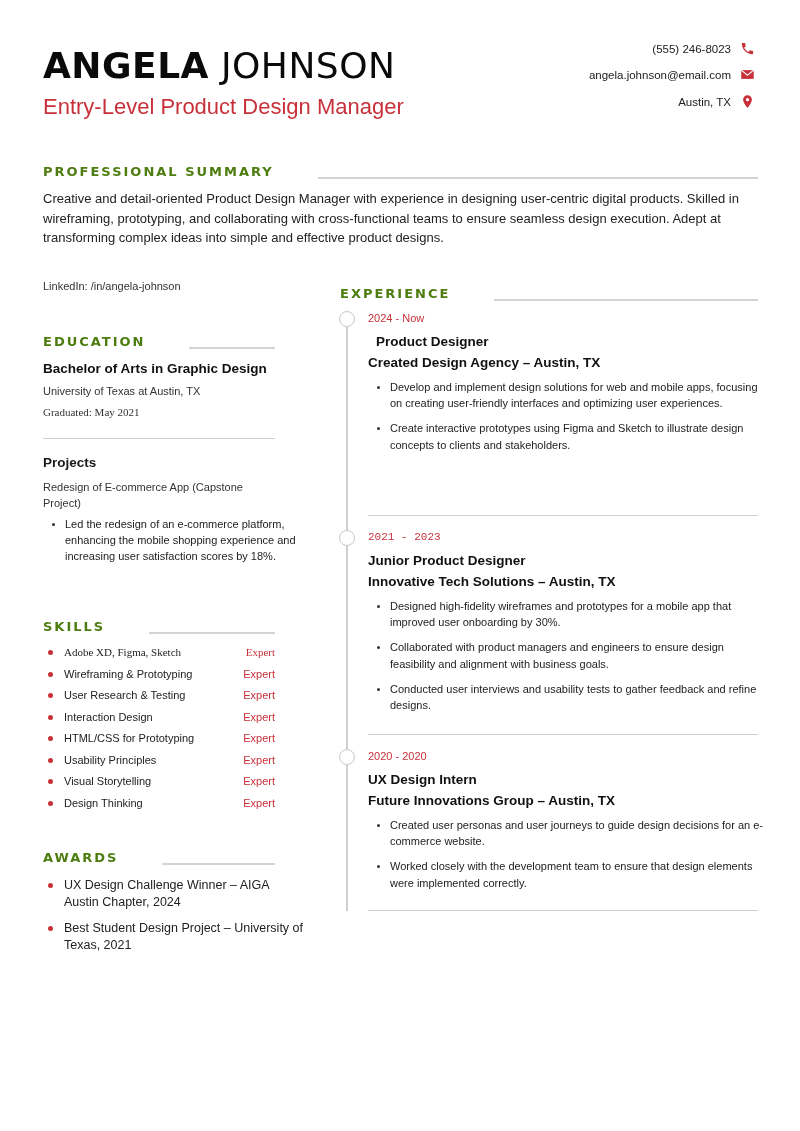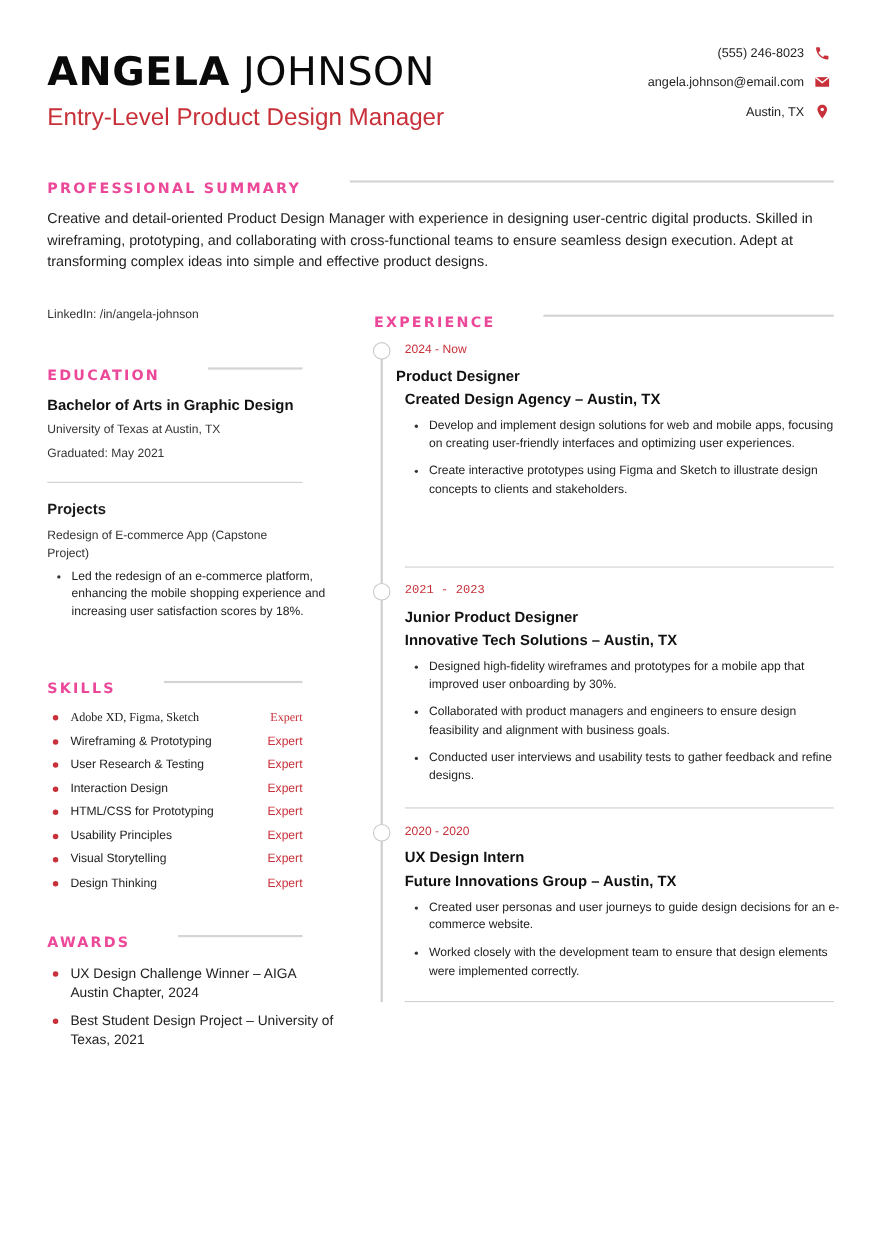"PROFESSIONAL SUMMARY" .sec-h { align-items: flex-start -> flex-end; color: #ec4899 -> #4d7c0f }
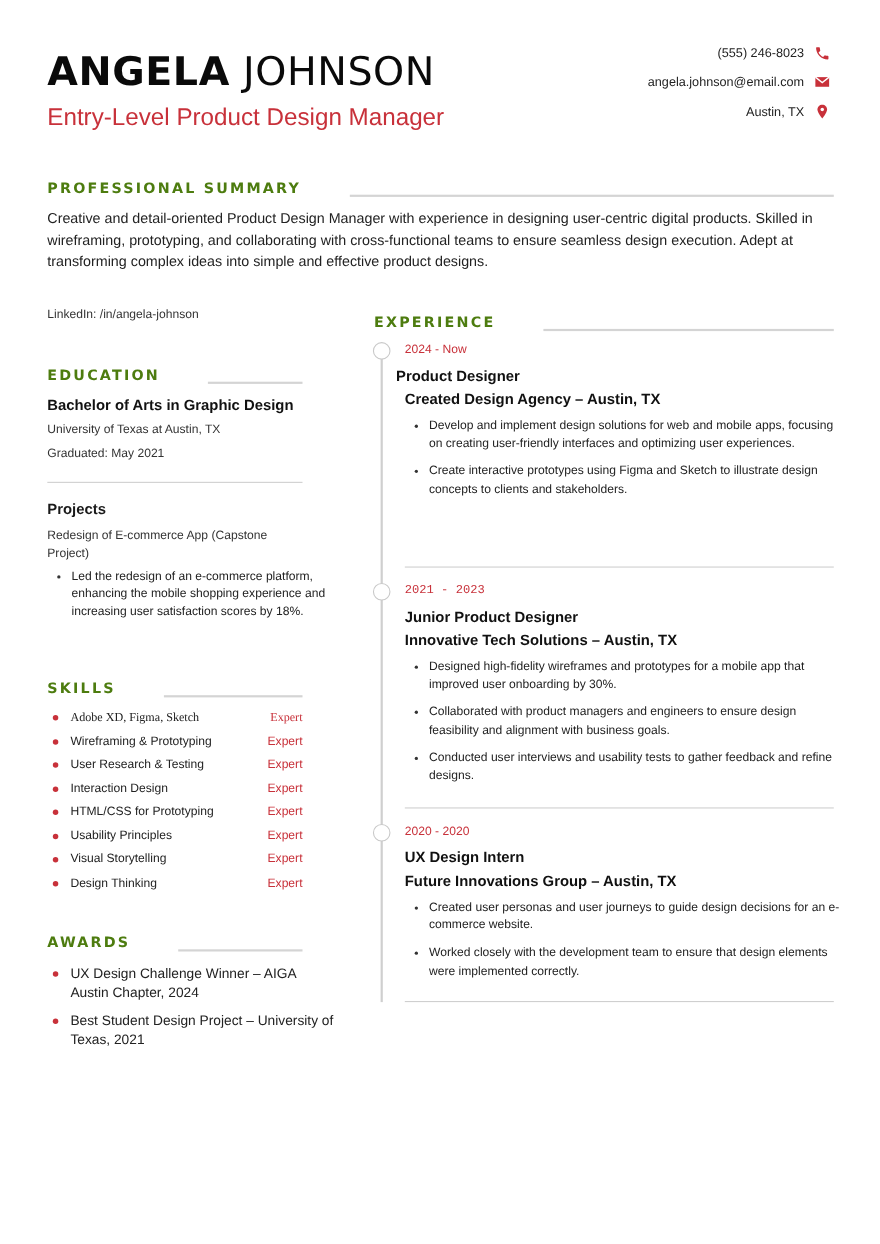"Product Designer" div.abs { left: 360px -> 376px }
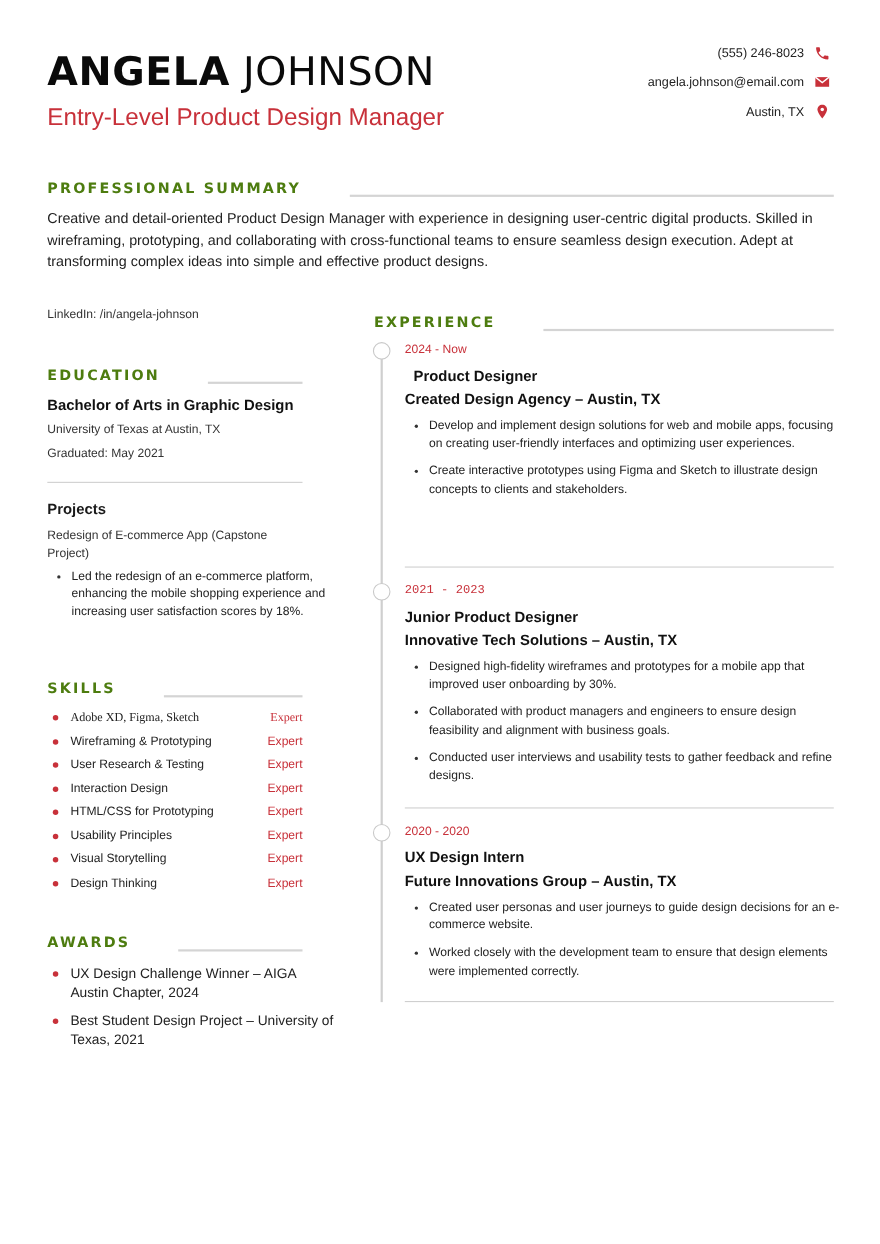"Graduated: May 2021" div.abs { font-family: none -> Liberation Serif, serif }
